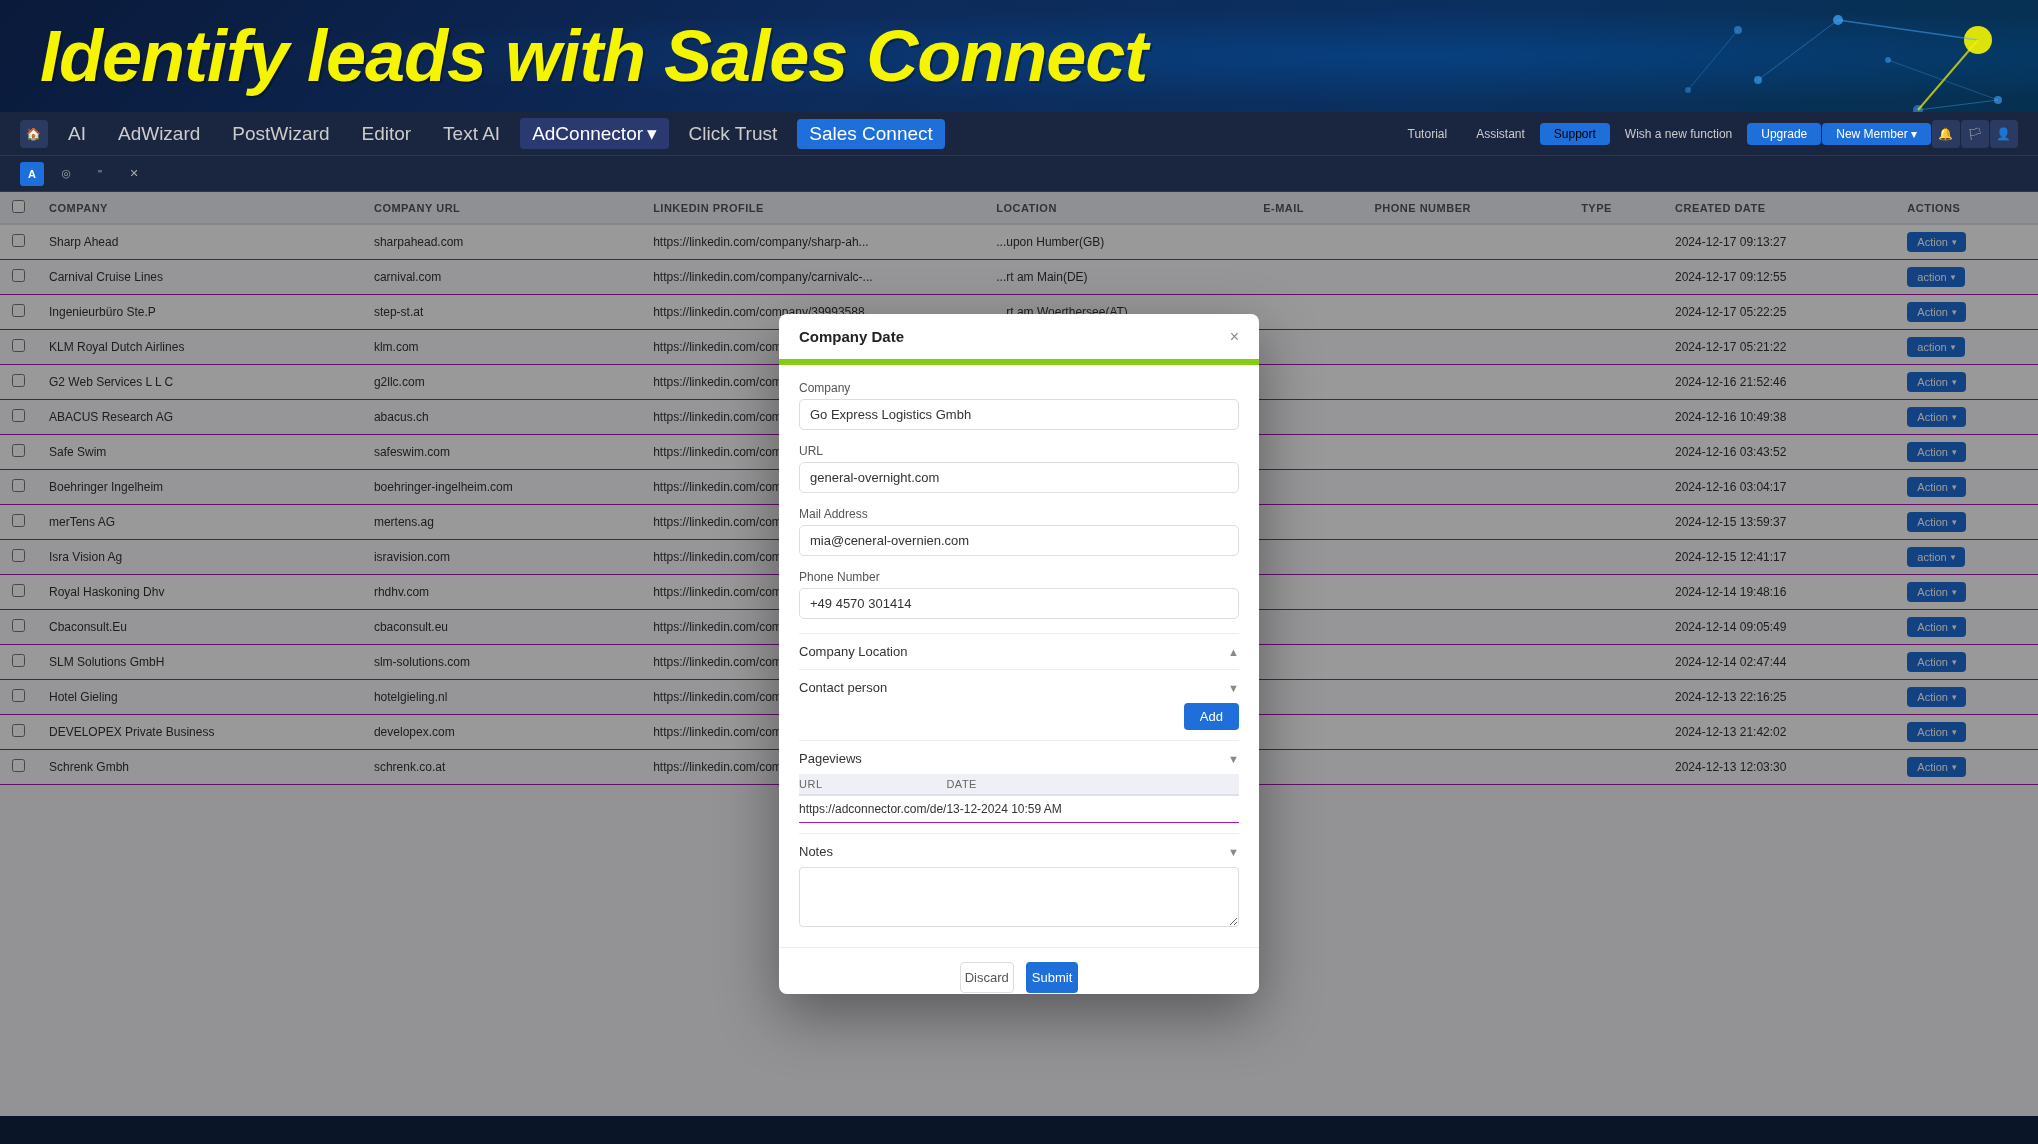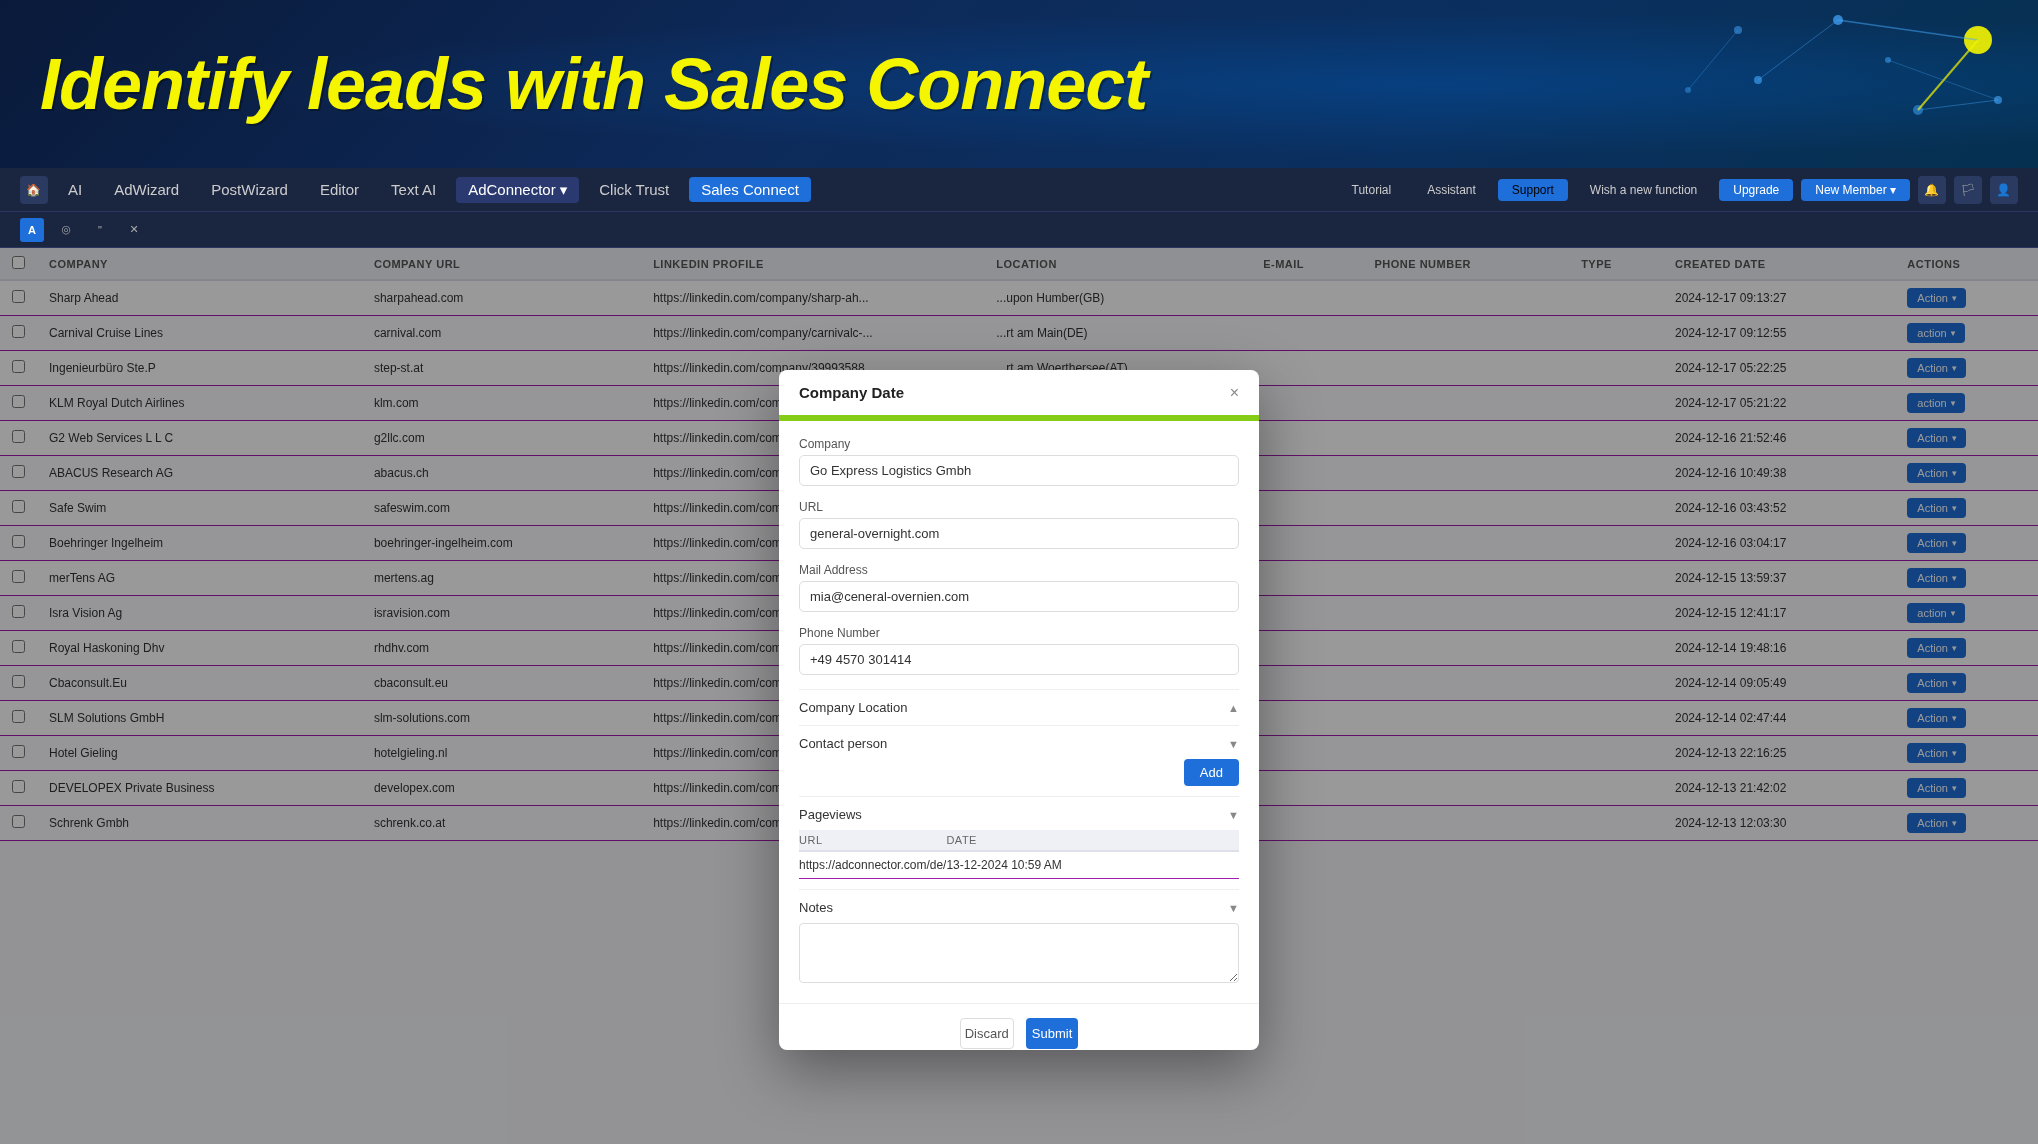"Identify leads with Sales Connect" .hero-banner { height: 168px -> 112px }
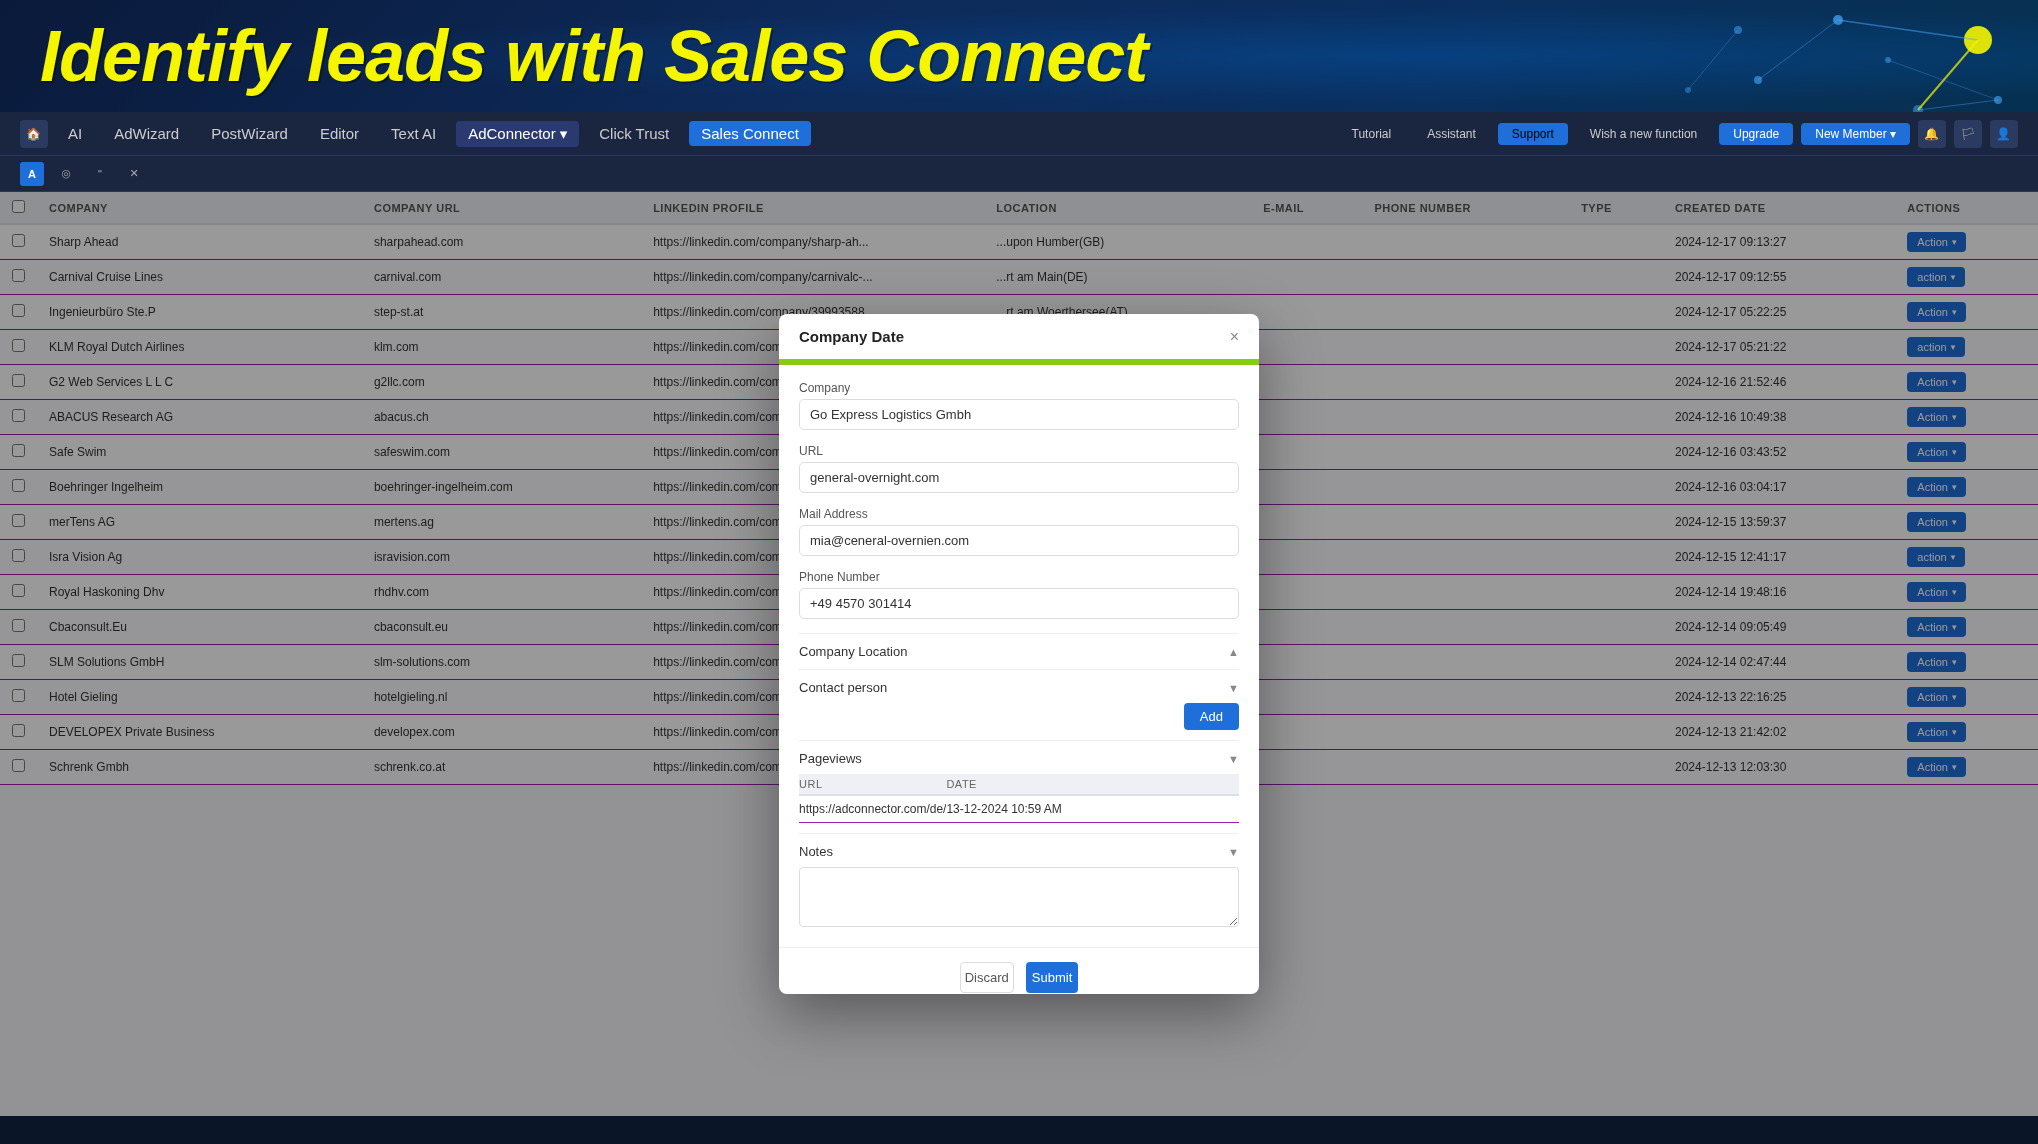"AI" .nav-tab { font-size: 15px -> 19px }
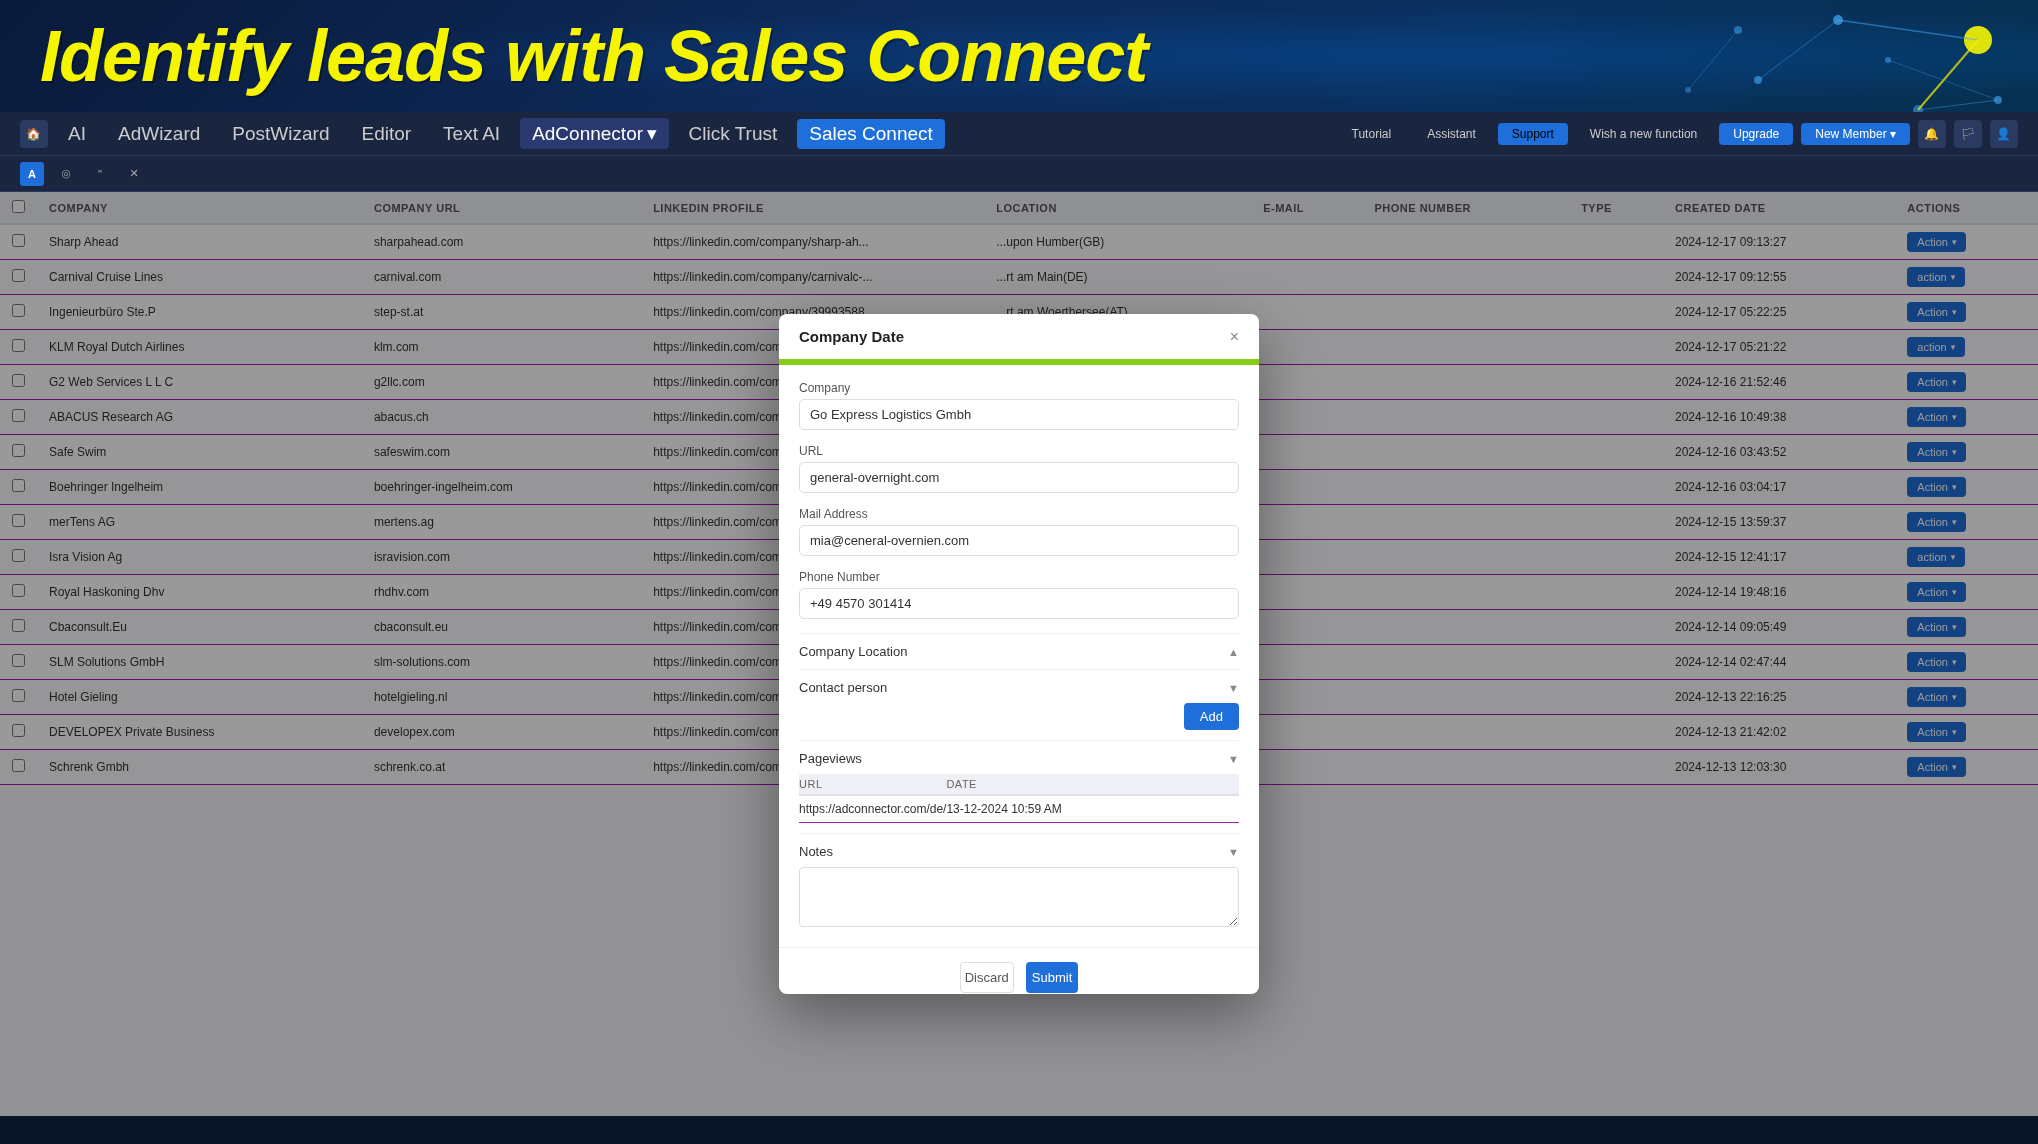"Tutorial" .nav-right { gap: 8px -> 1px }
